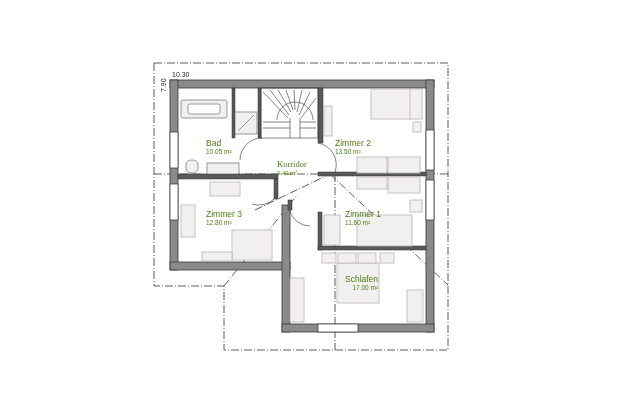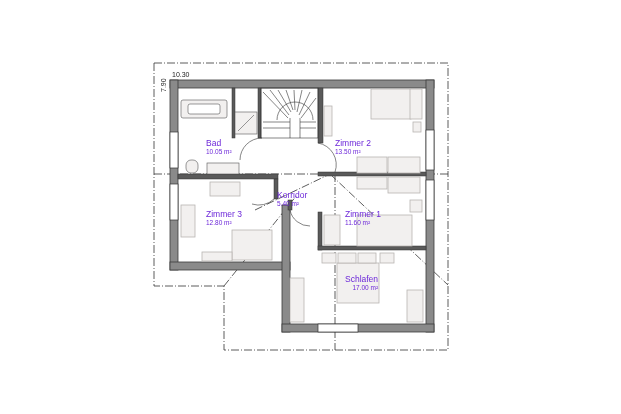"Bad" .lbl { color: #6d28d9 -> #4d7c0f }
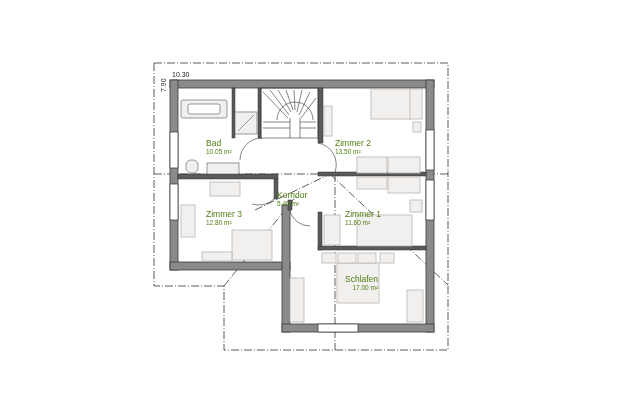"Korridor" div.lbl { font-family: none -> Liberation Serif, serif; top: 191px -> 160px }
